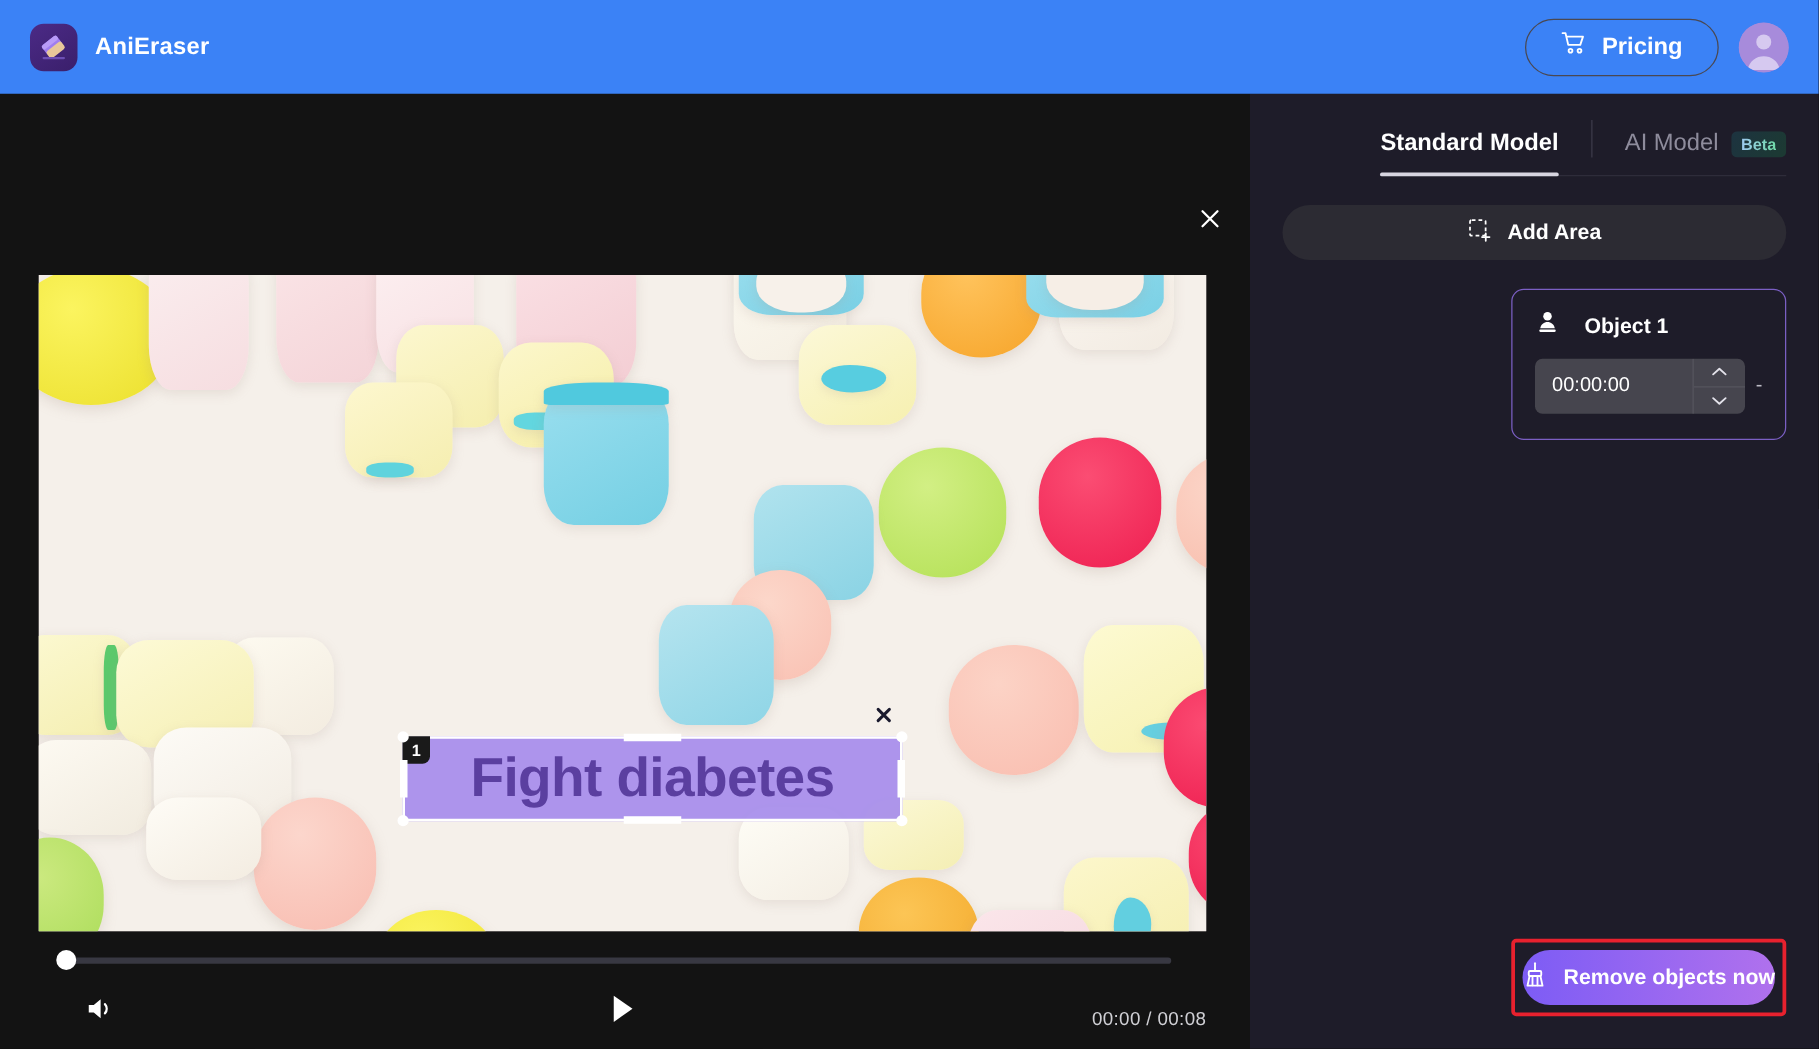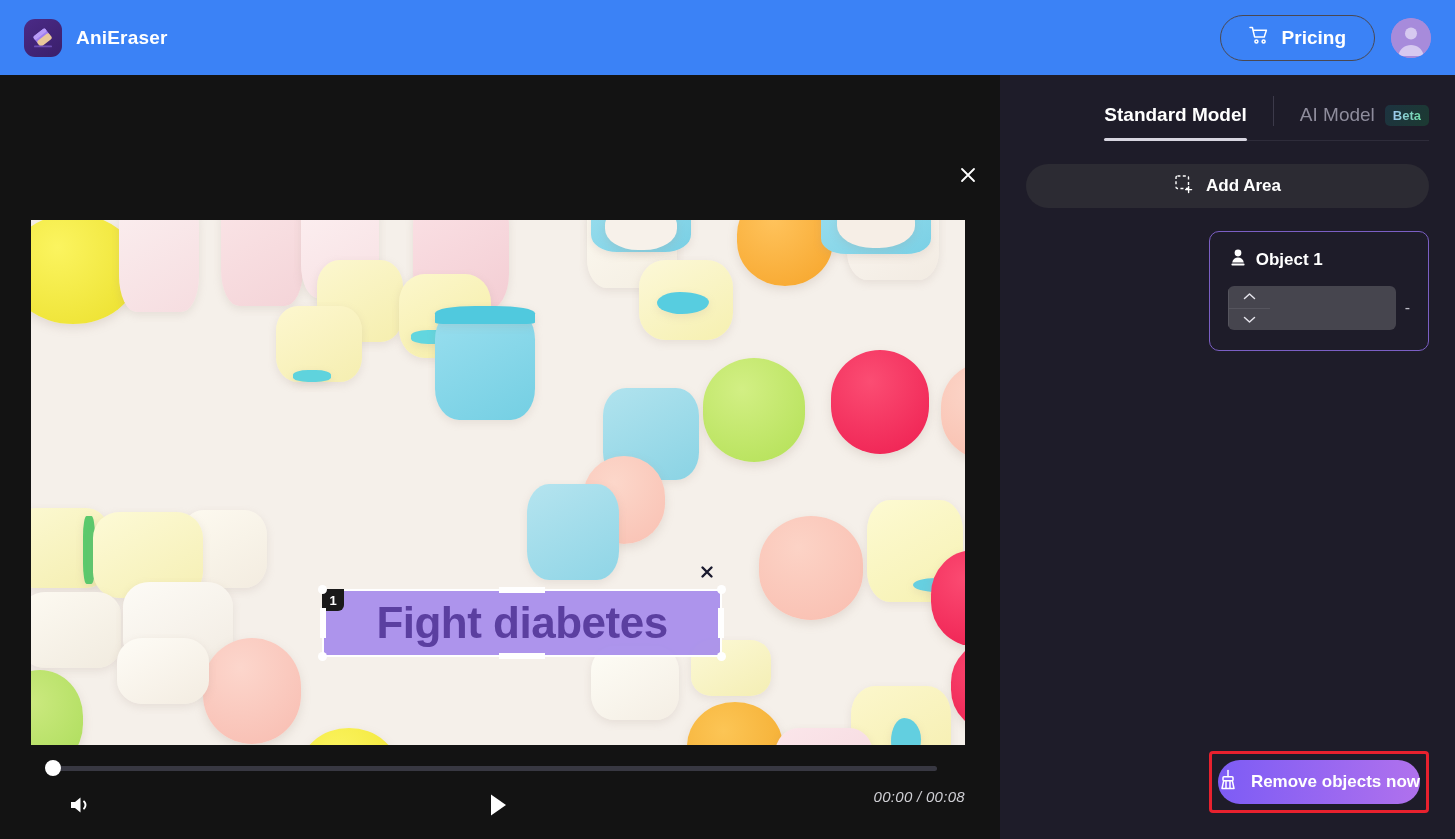"Object 1" .object-head { gap: 8px -> 20px }
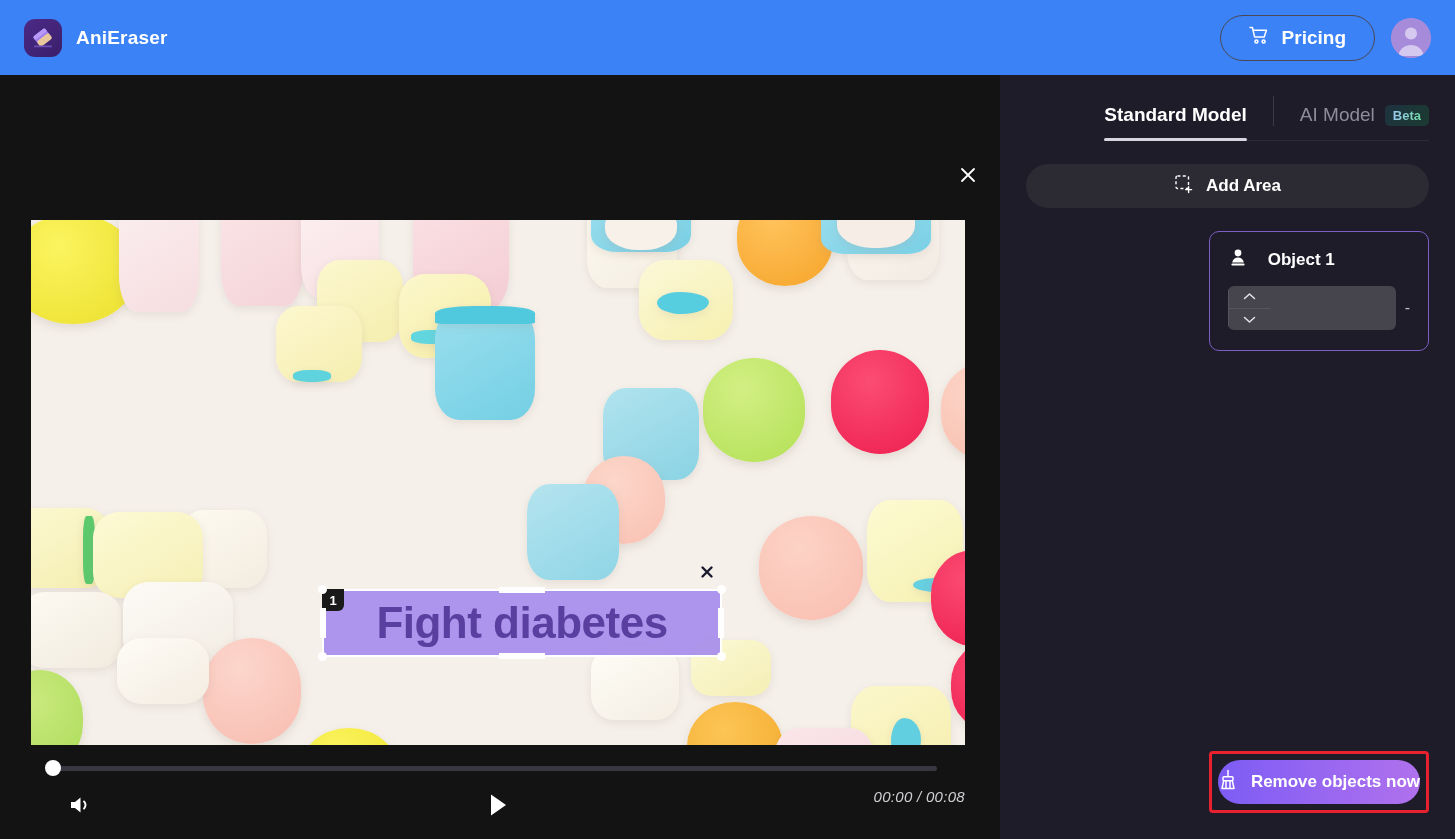"00:00:00" div.time-val { html: none -> <div>00:00:00</div> }
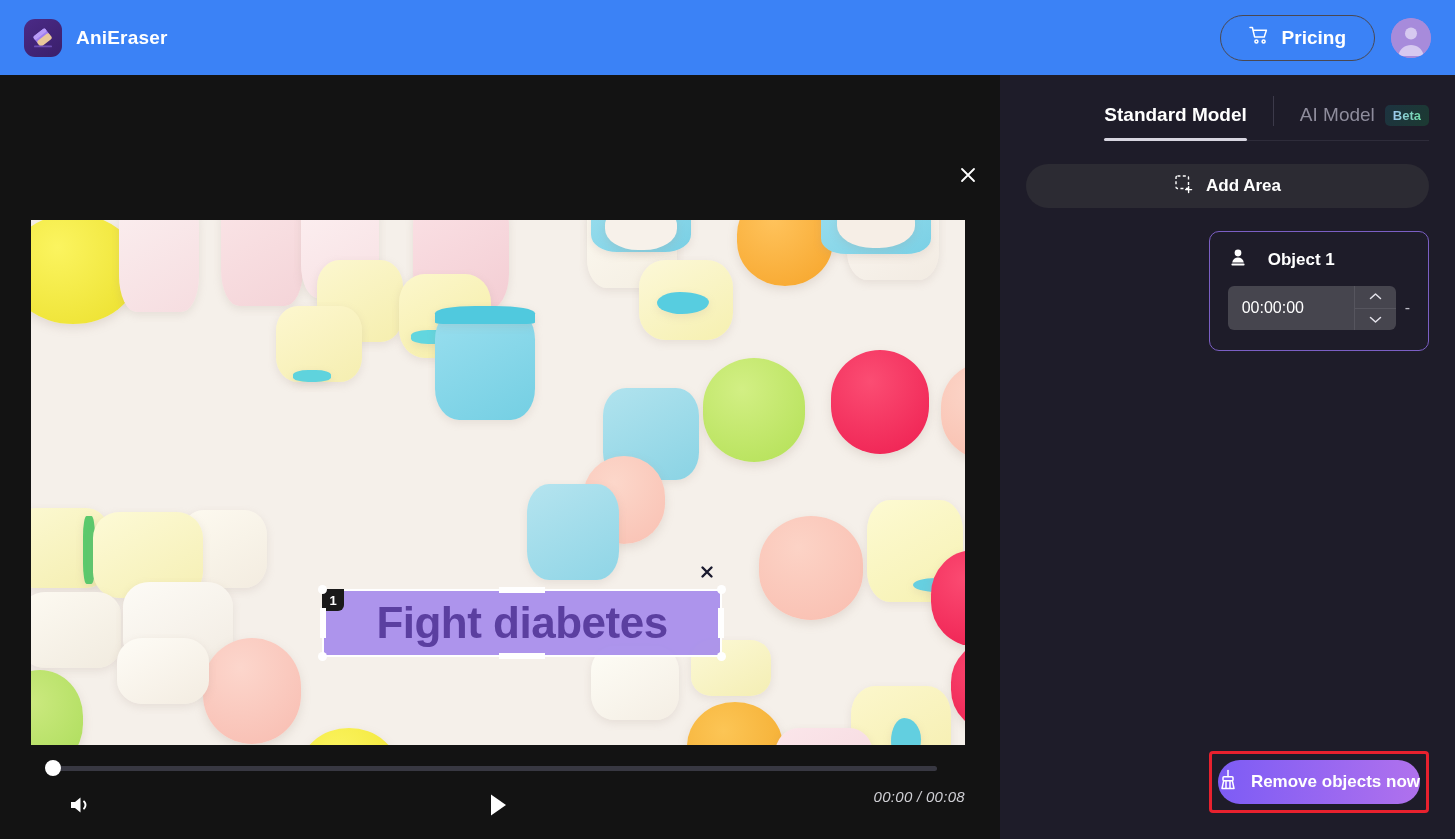"00:00 / 00:08" .ctrl-row { align-items: flex-start -> flex-end; font-style: italic -> none }
